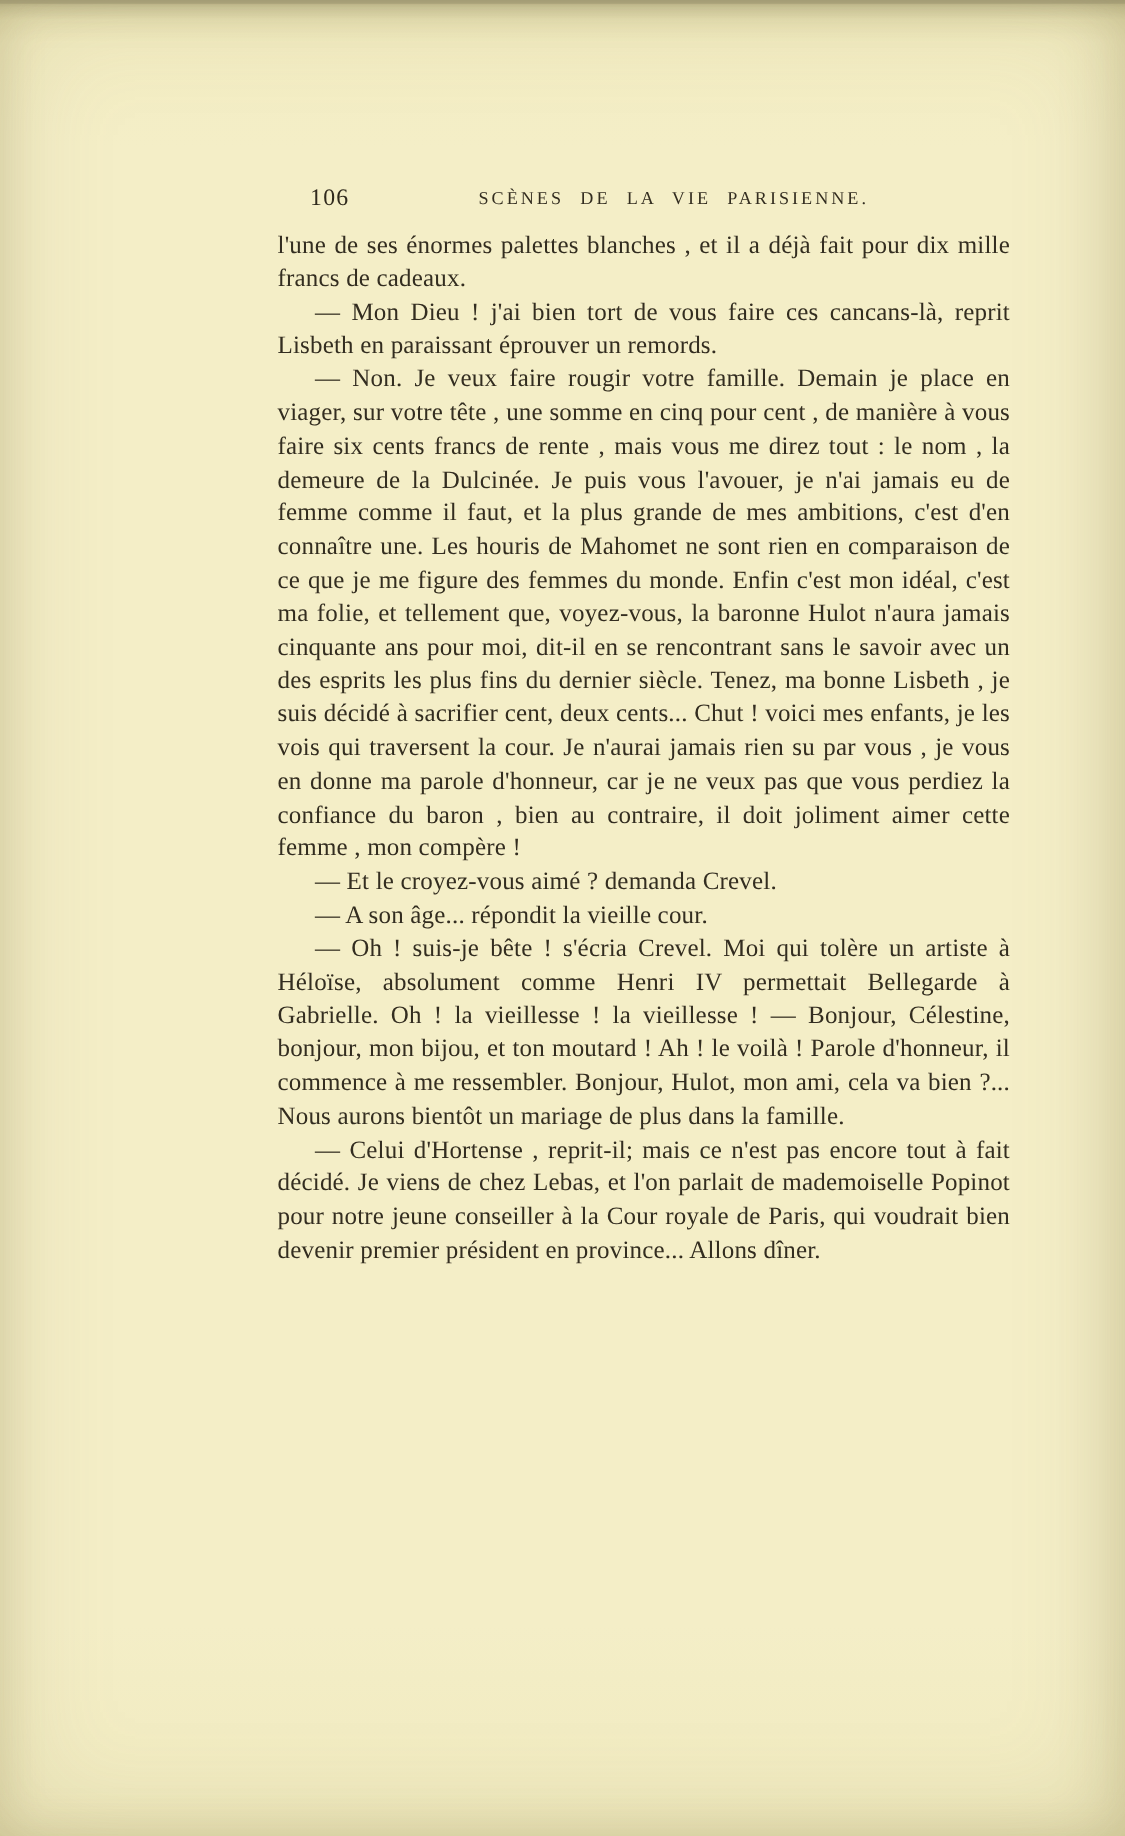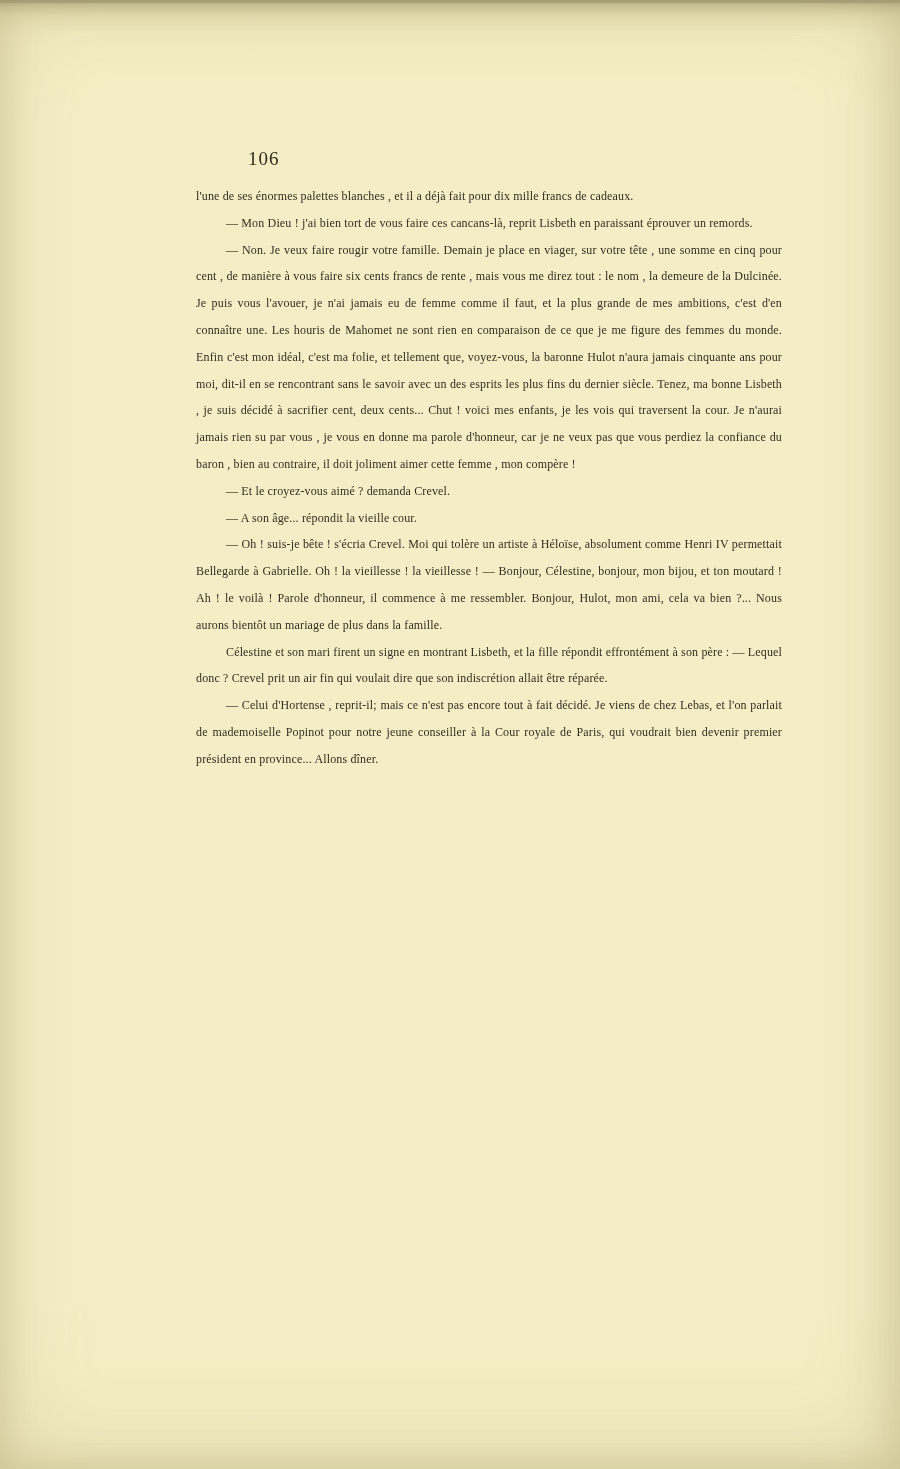"SCÈNES DE LA VIE PARISIENNE." span.header-title { html: none -> <span>SCÈNES DE LA VIE PARISIENNE.</span> }
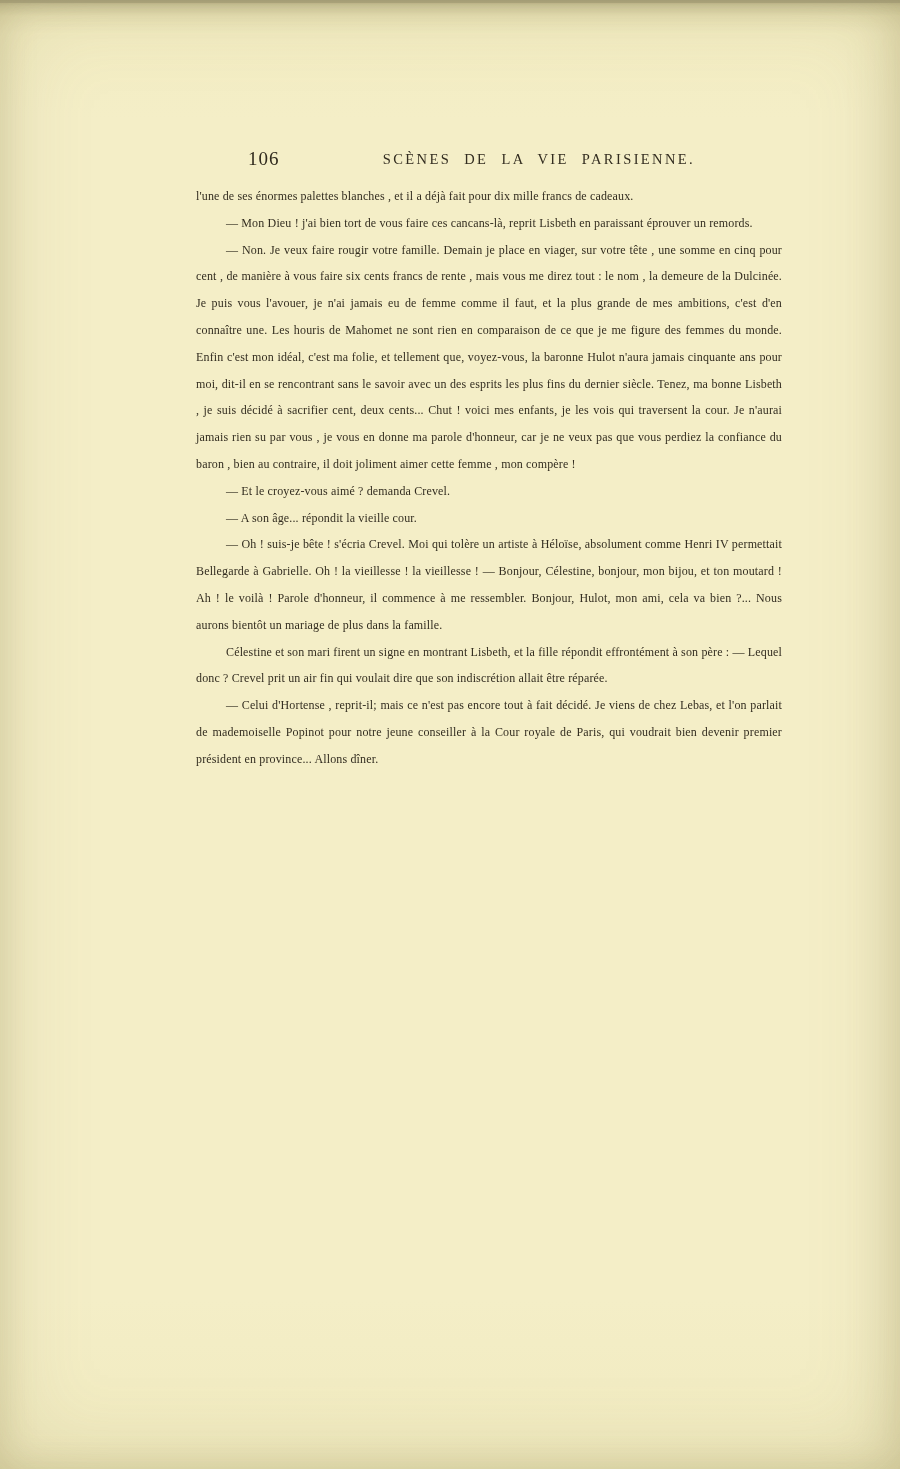"l'une de ses énormes palettes" .body-text { font-size: 12px -> 20px; left: 196px -> 222px }
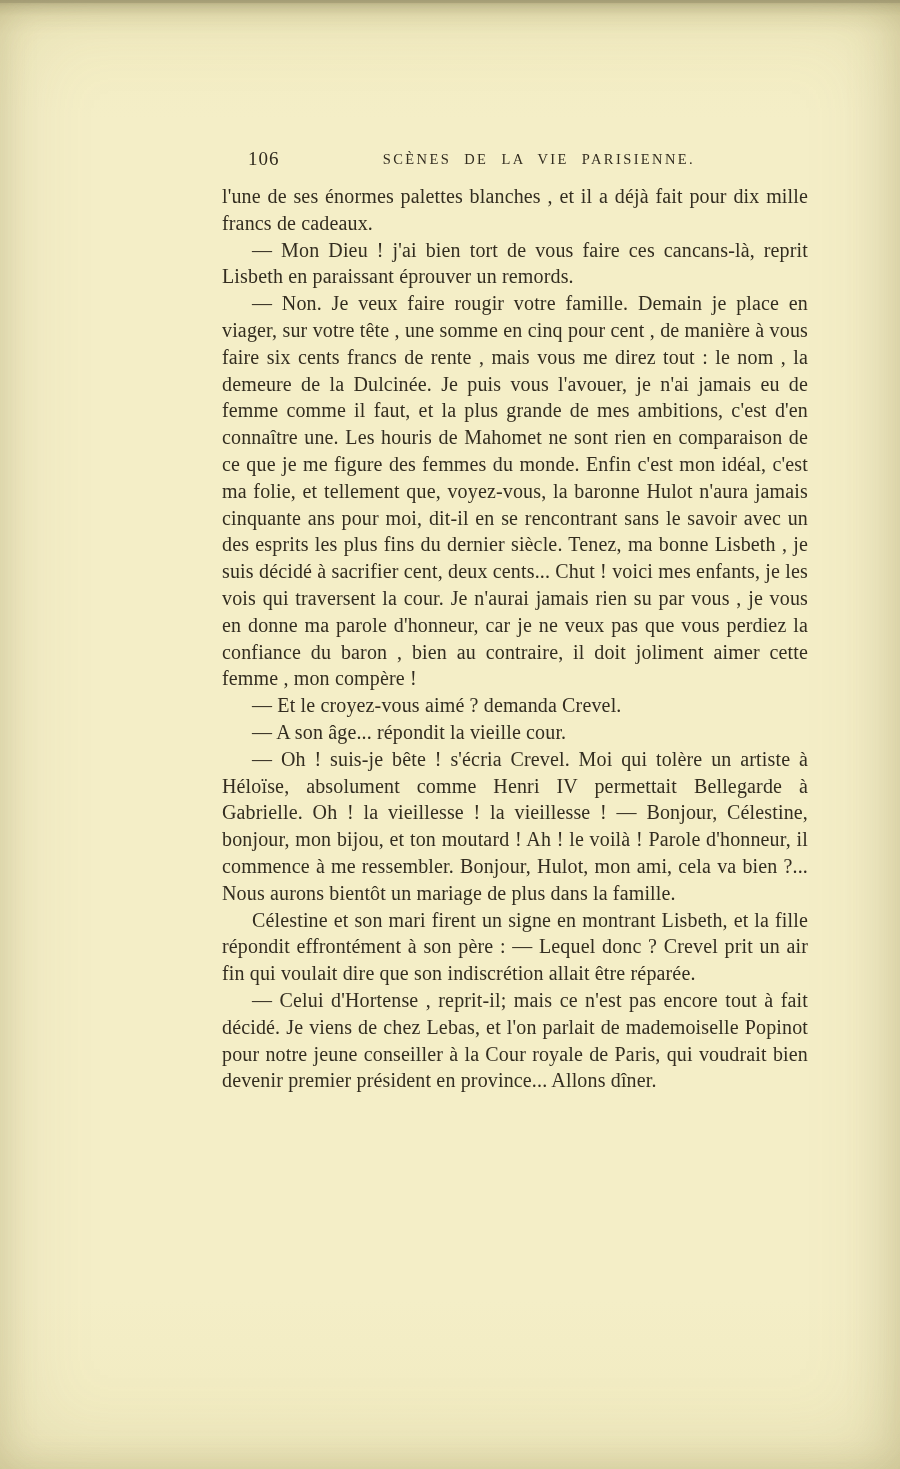"Célestine et son mari firent" p.indent { html: <p>Célestine et son mari firent un signe en montrant Lisbeth, et la fille répondit effrontément à son père : — Lequel donc ? Crevel prit un air fin qui voulait dire que son indiscrétion allait être réparée.</p> -> none }
